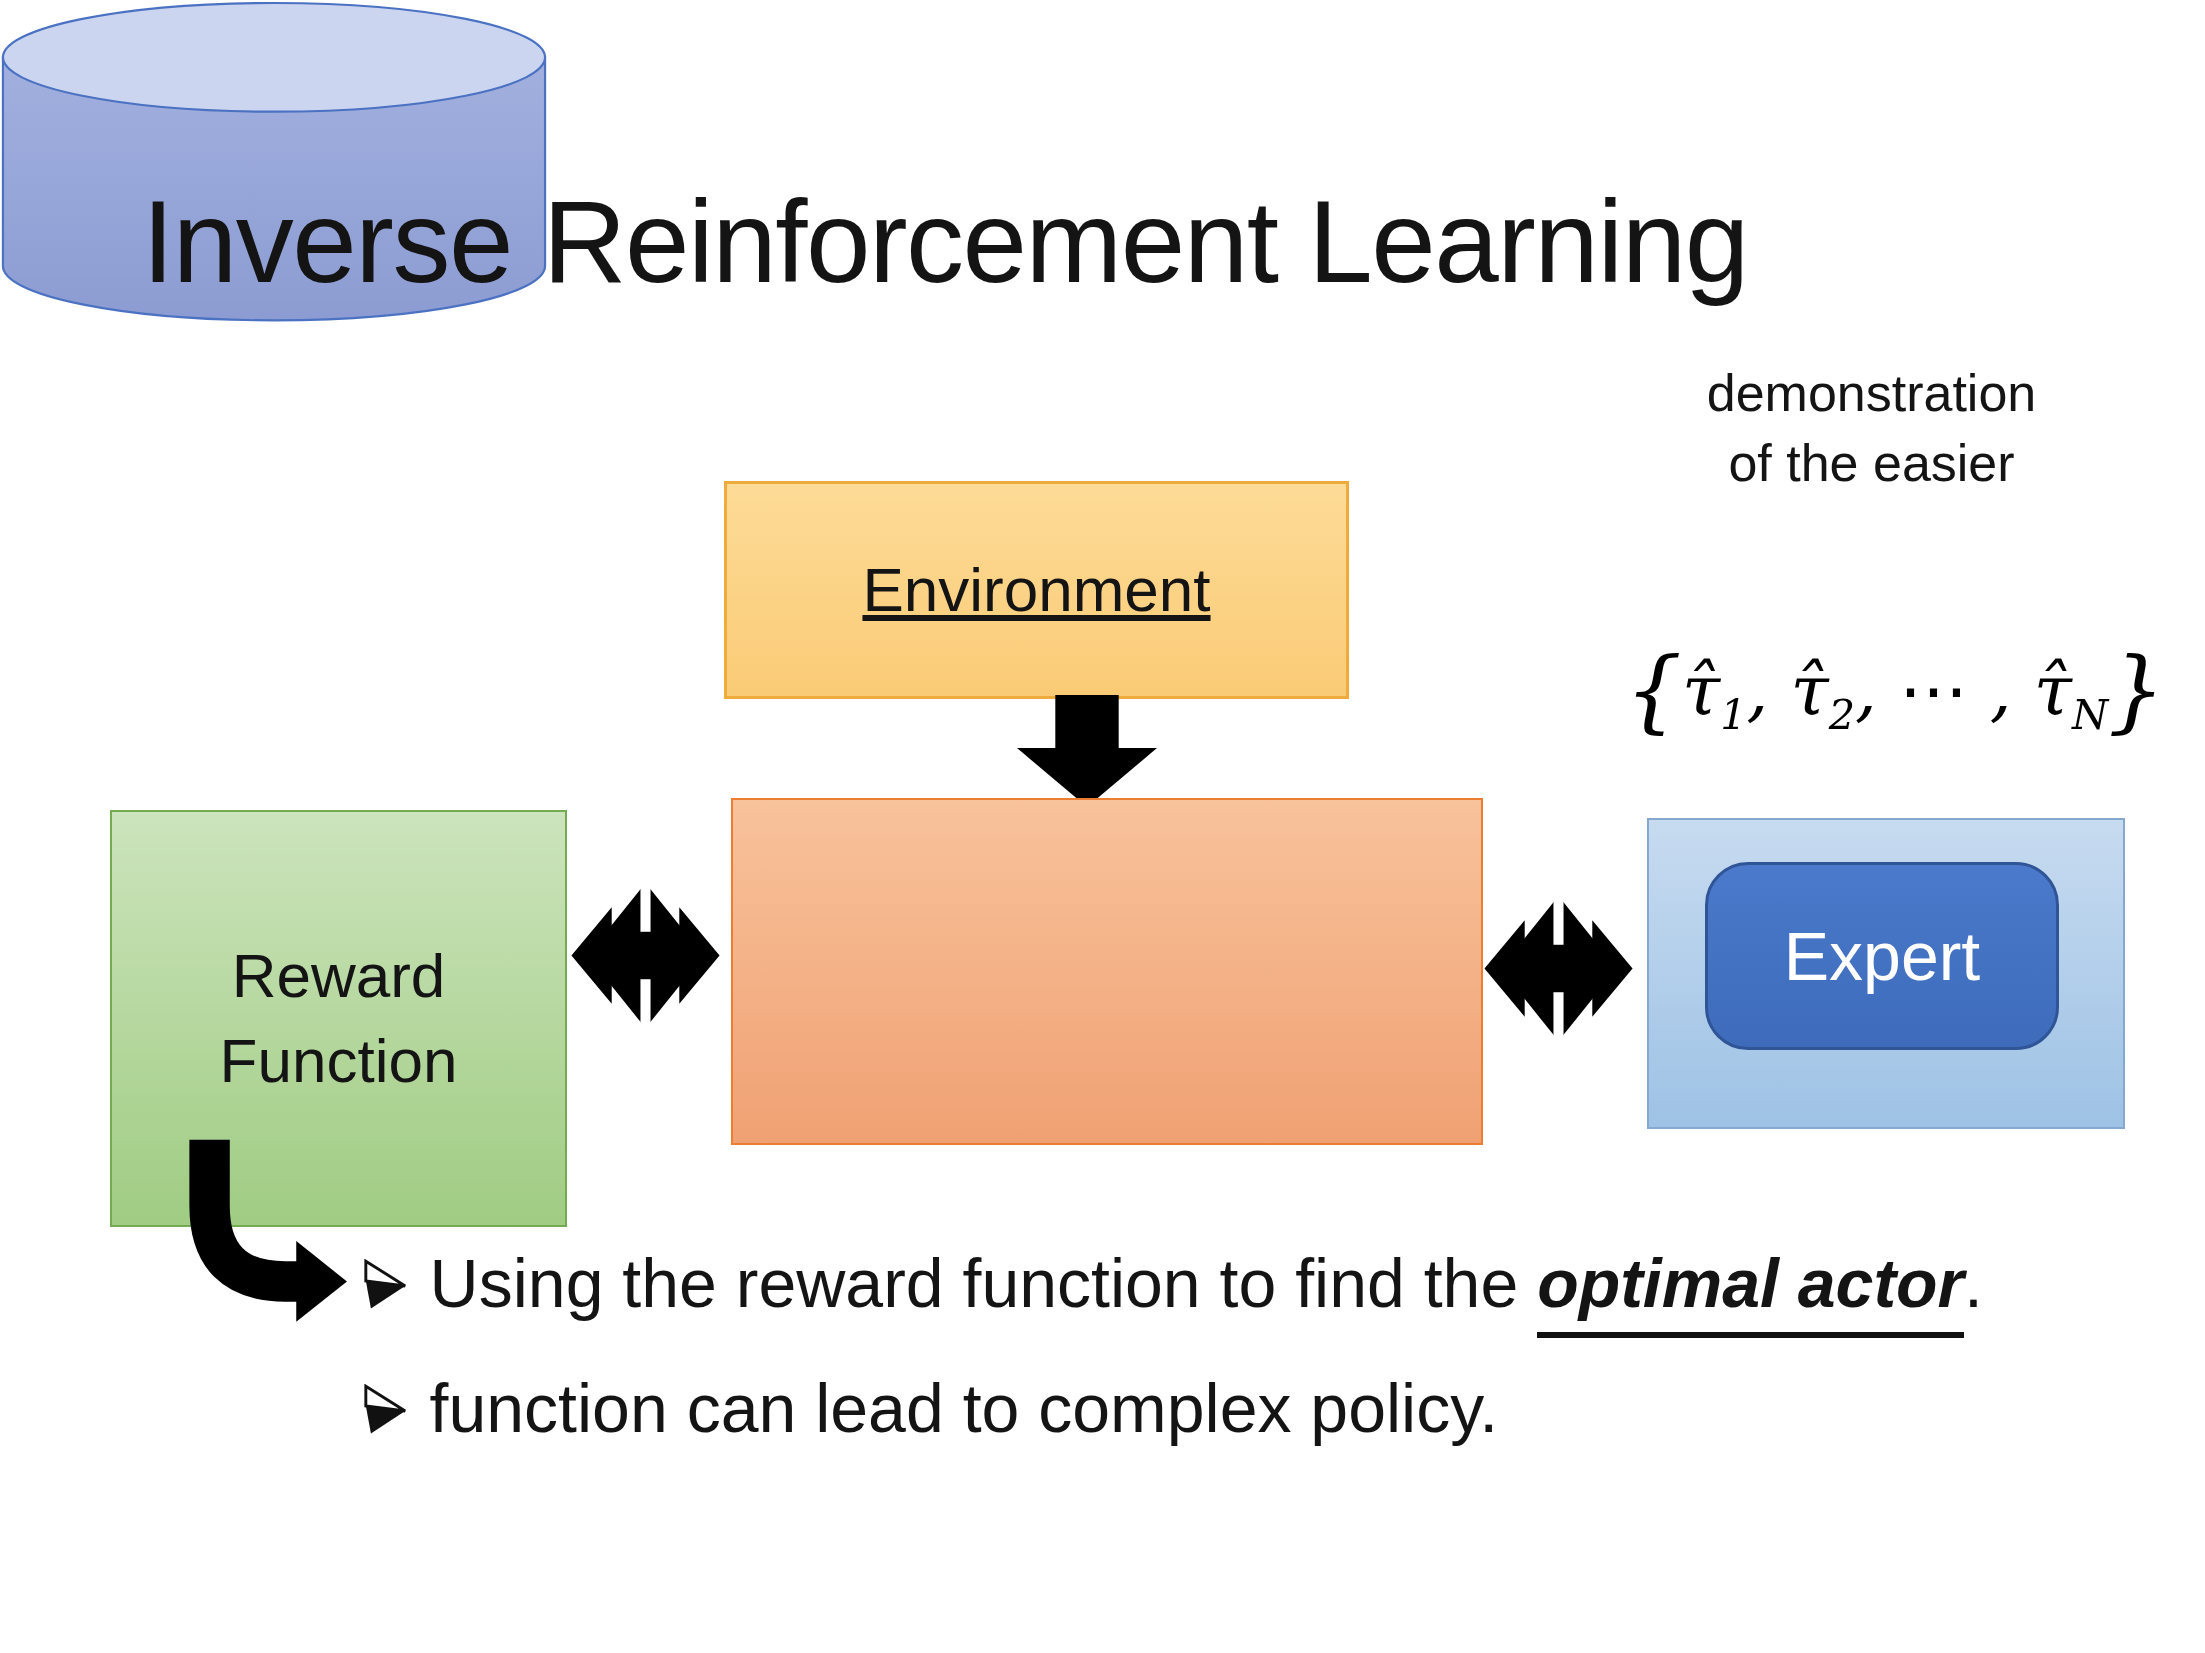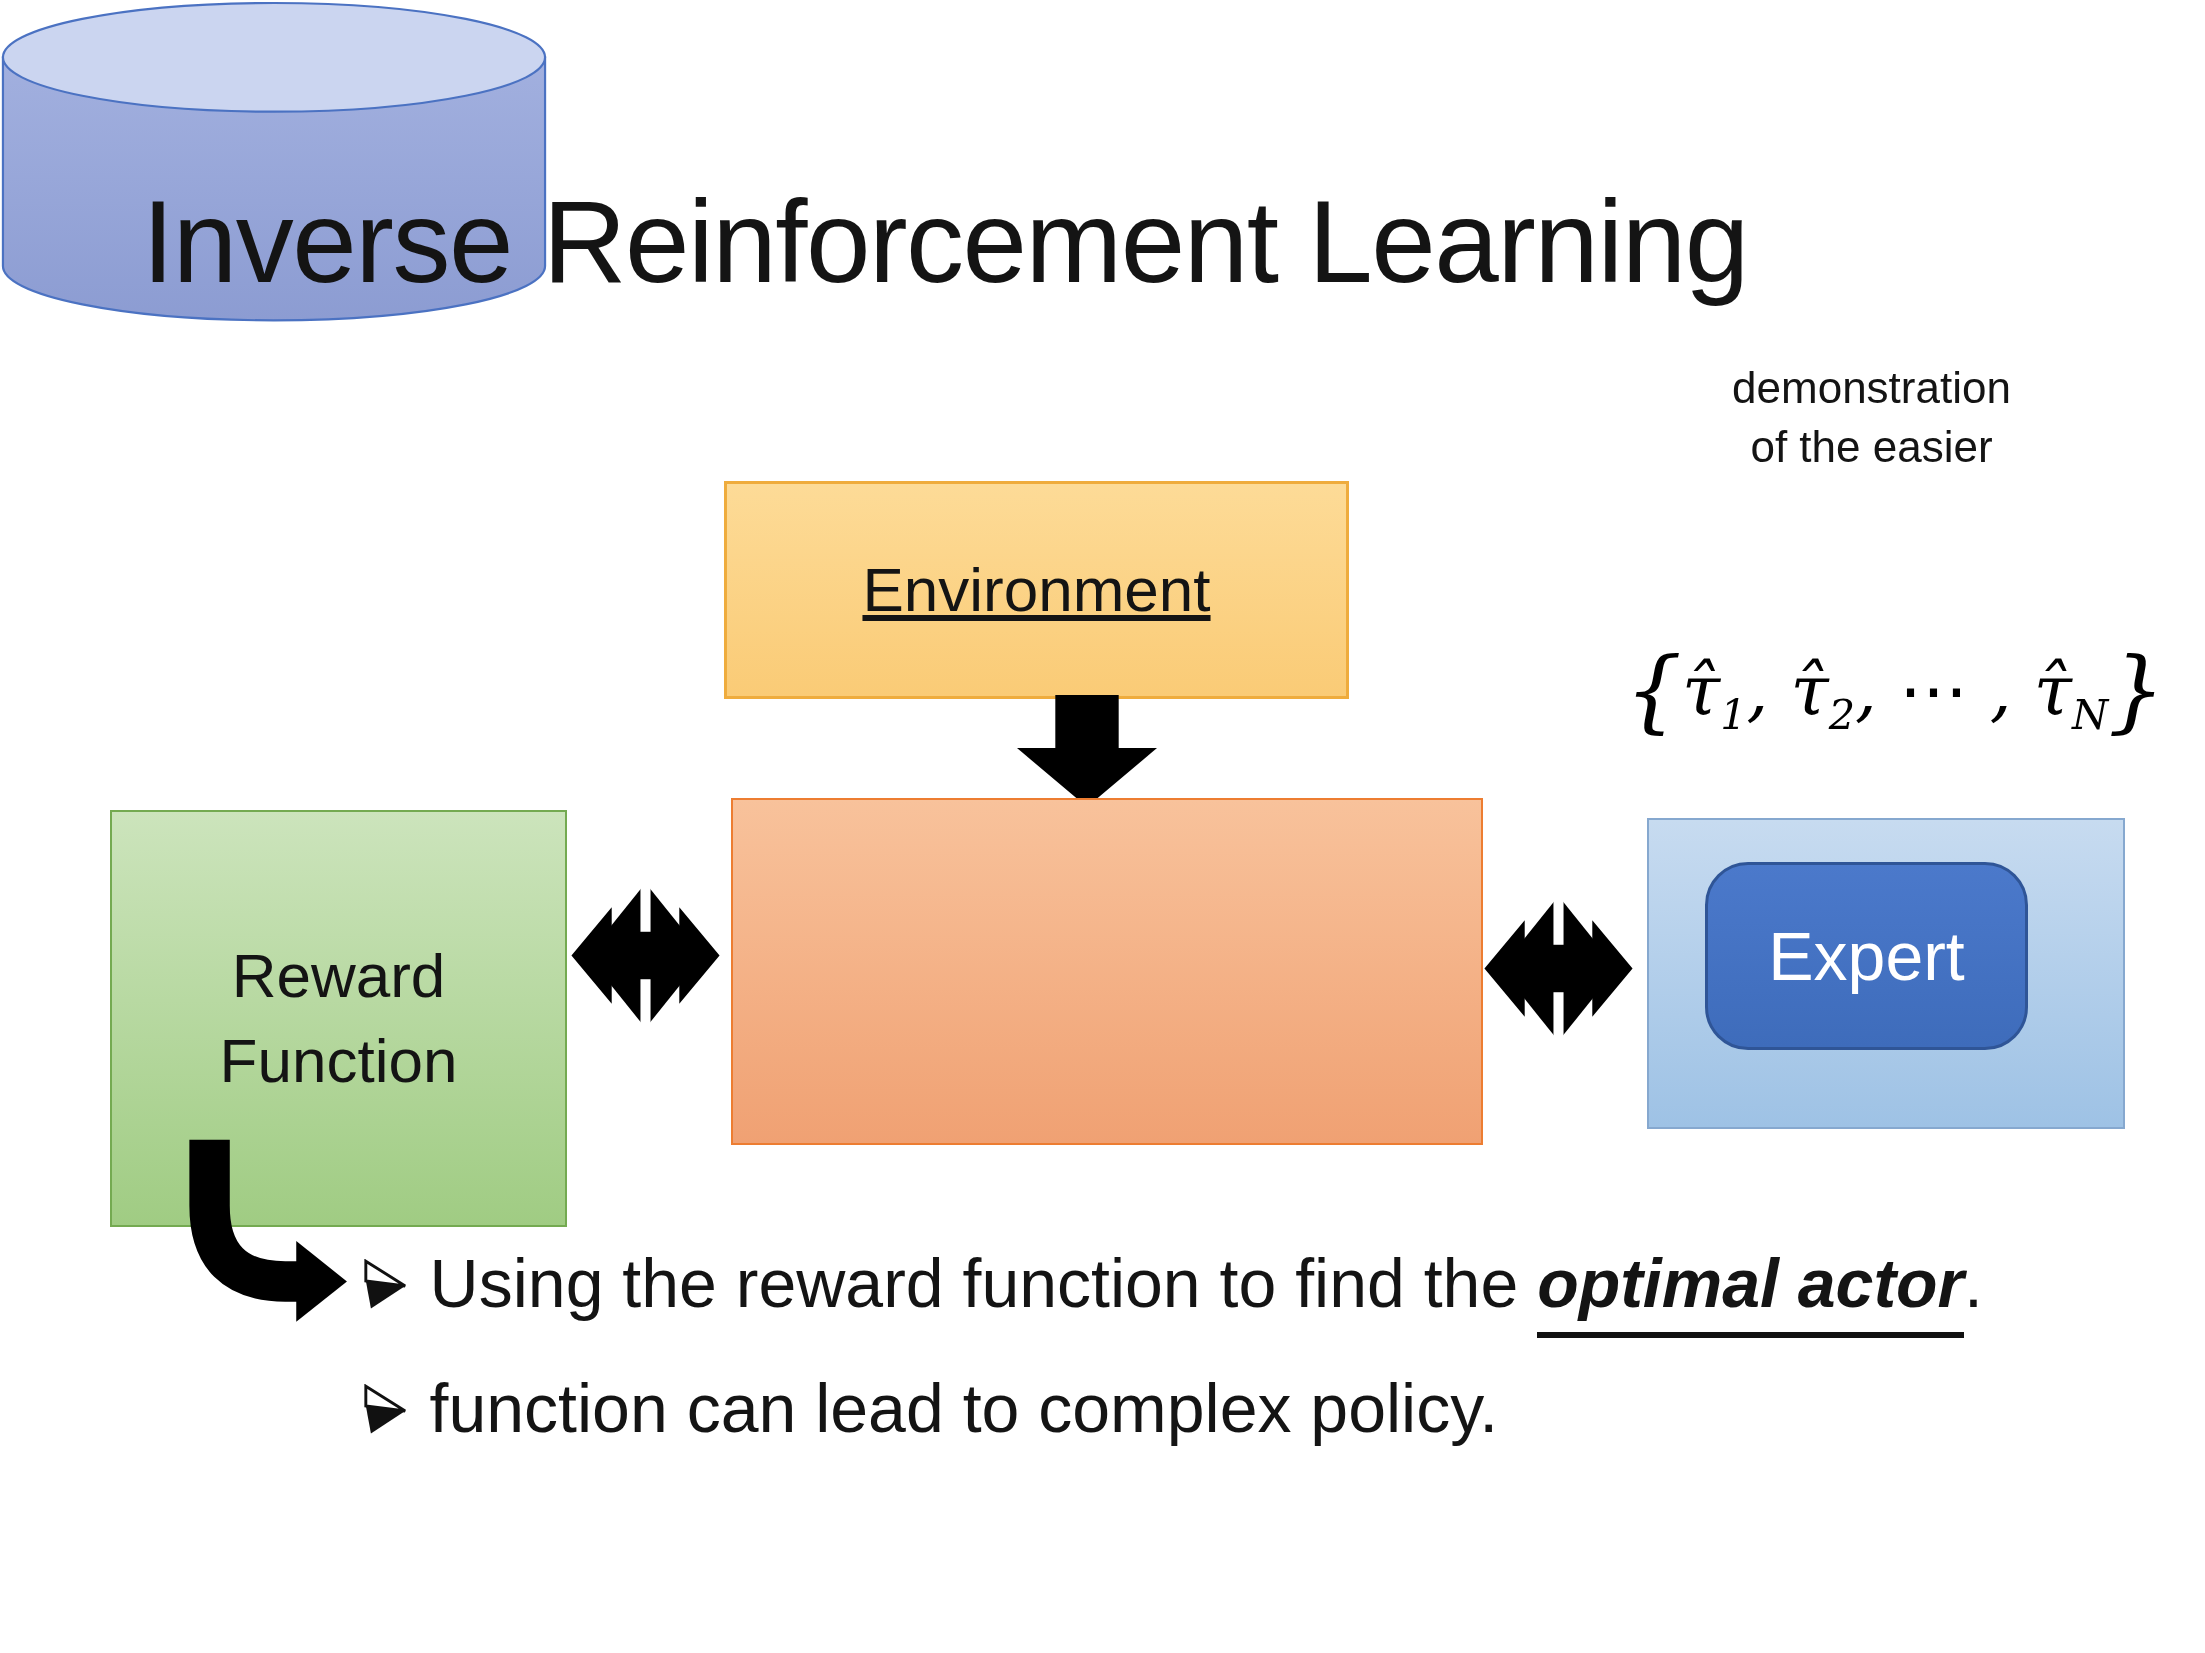"demonstration" #demo-label { font-size: 44px -> 52px }
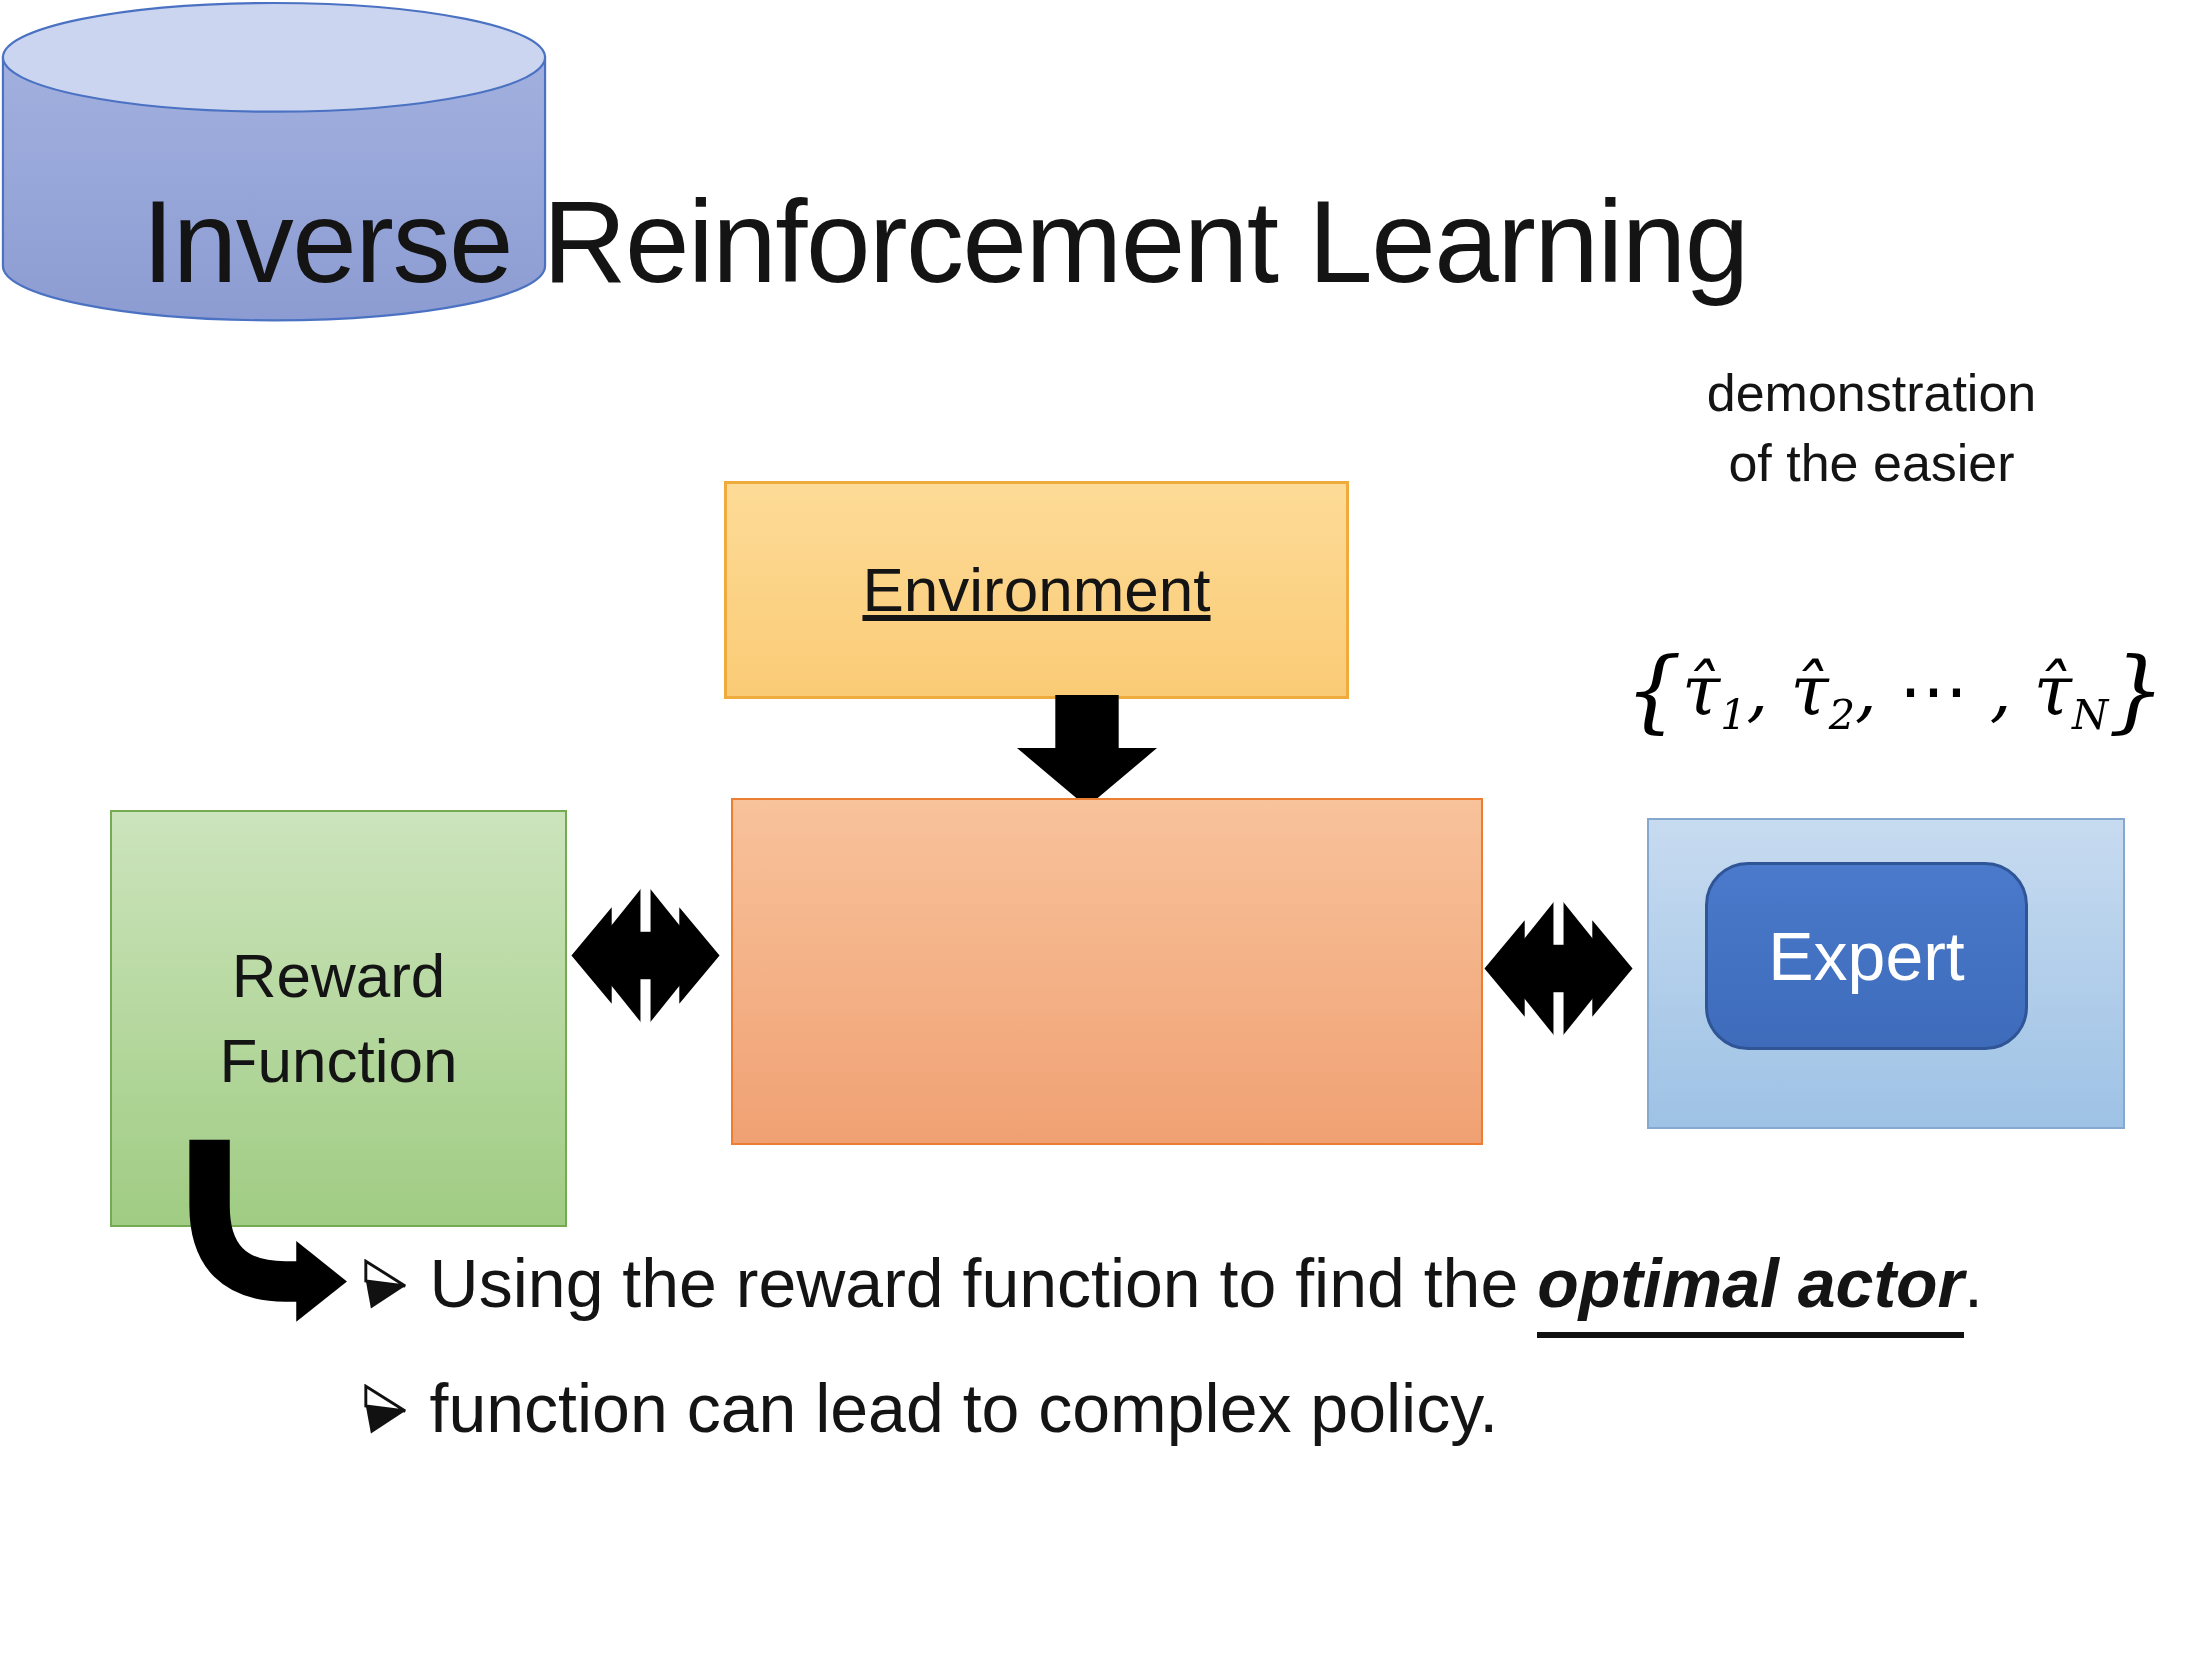"Expert" #expert-box { width: 323px -> 354px }
